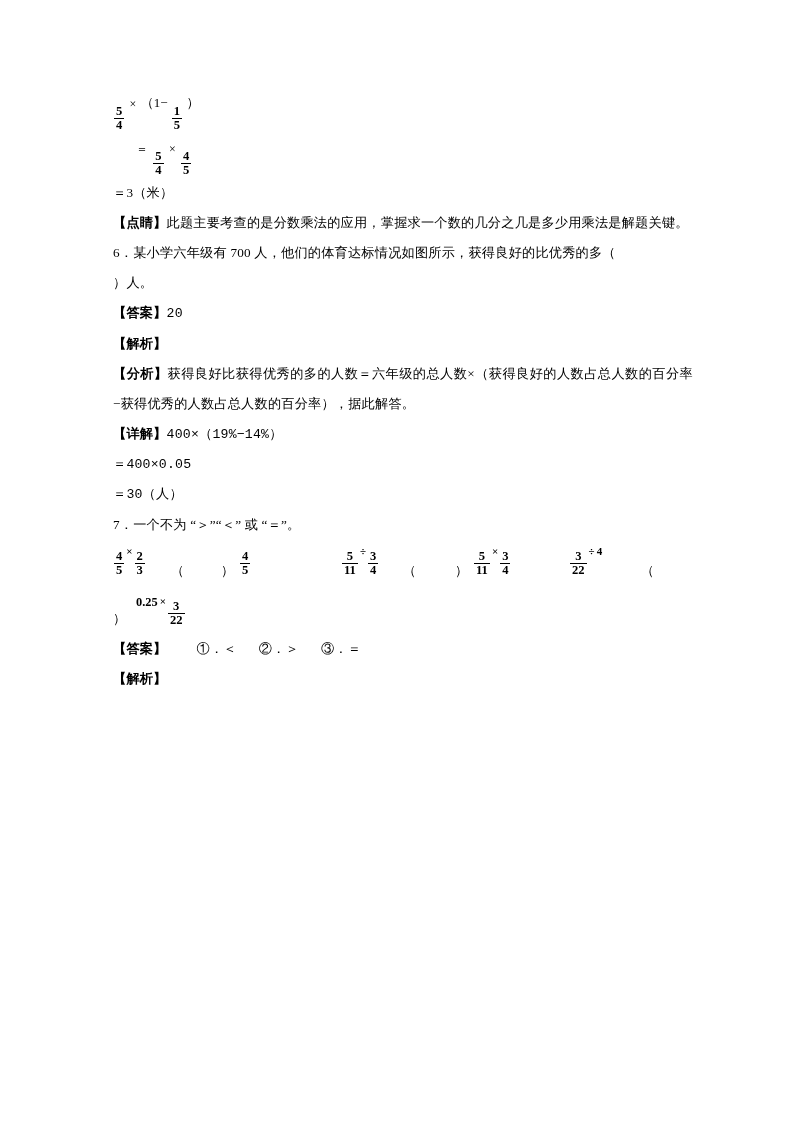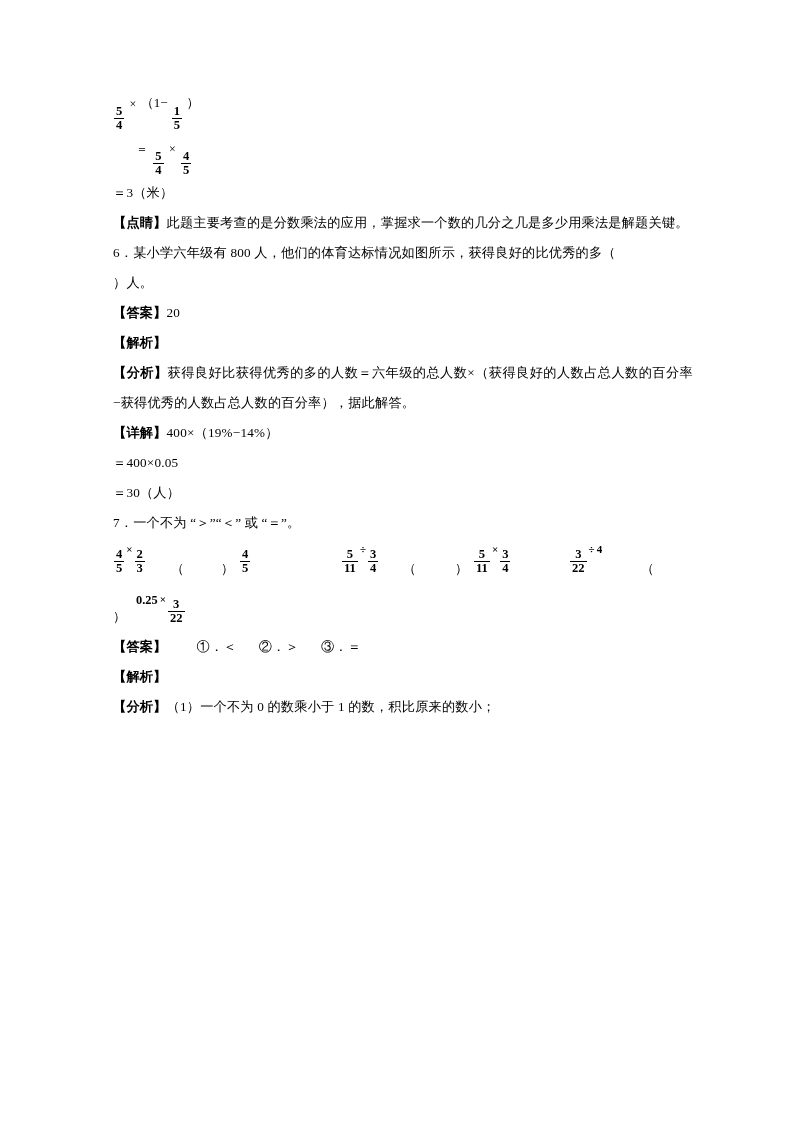"某小学六年级有 800 人，他们的体育达标情况如图所示，获得良好的比优秀的多（" span { text: 800 -> 700 }
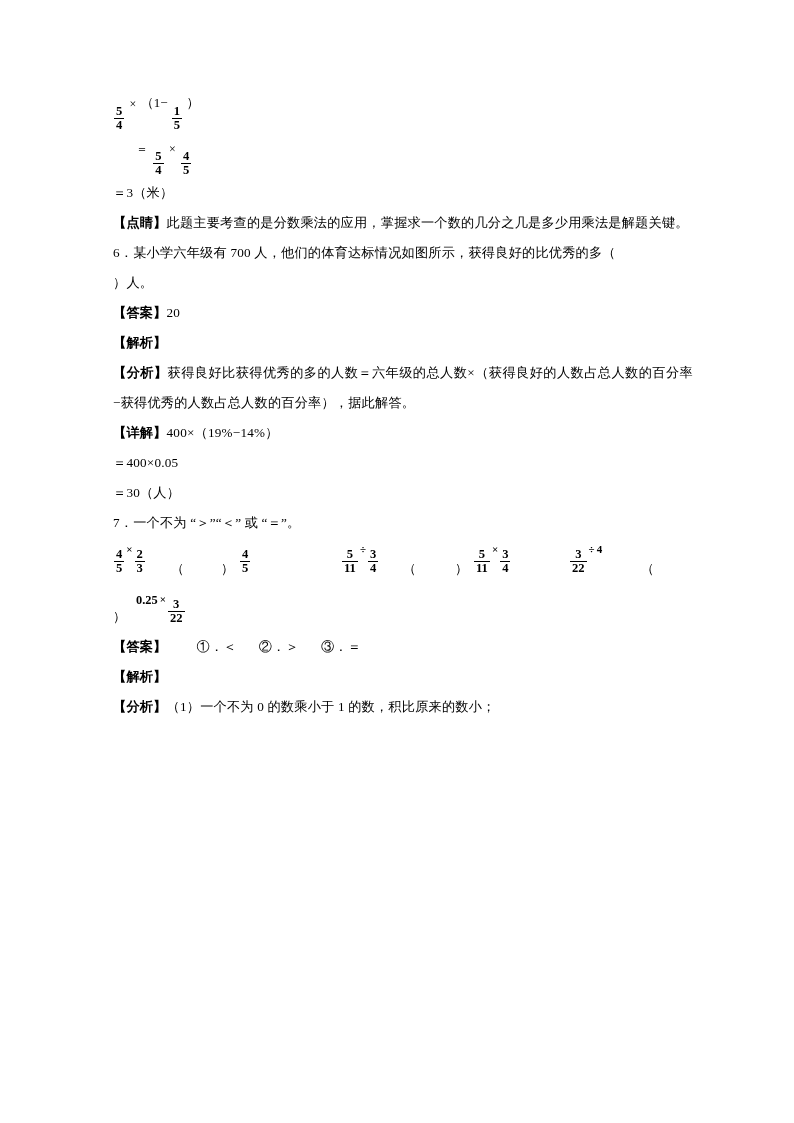"20" .num { font-family: Liberation Serif, serif -> Liberation Mono, monospace }
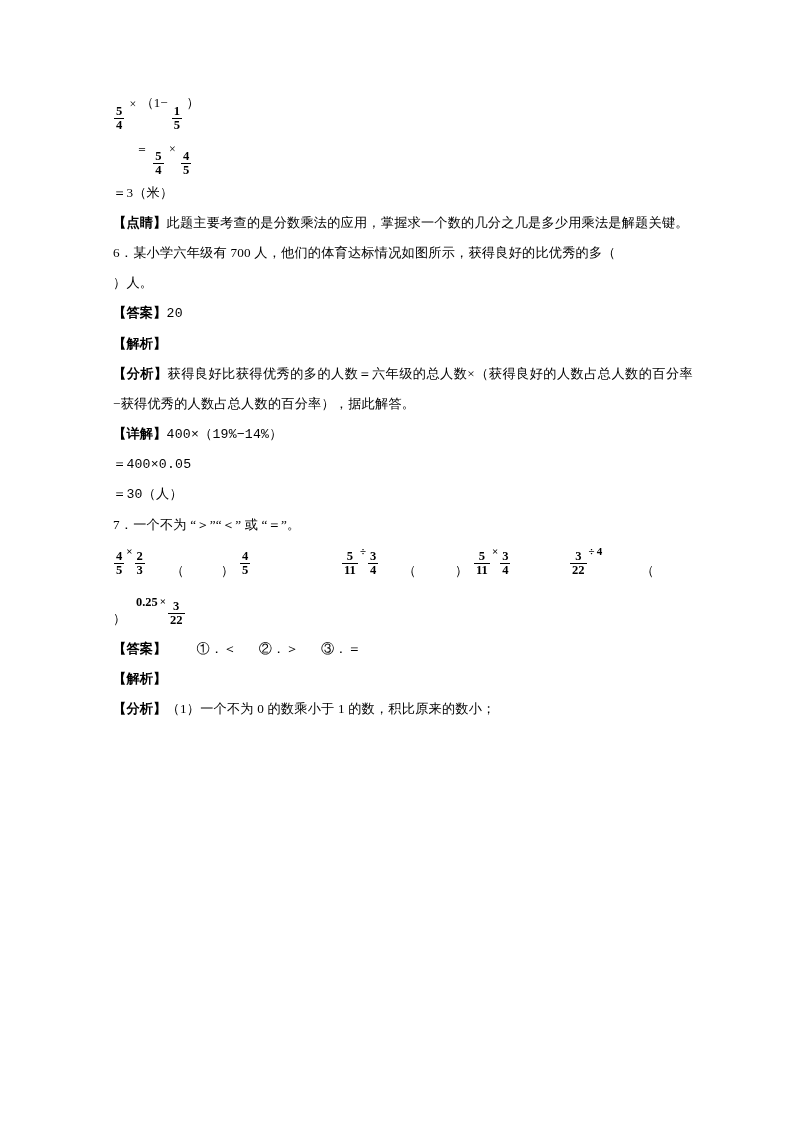"【分析】（1）一个不为 0 的数乘小于 1 的数，积比原来的数小；" div.para { html: <div> <span>【分析】</span><span>（1）一个不为 0 的数乘小于 1 的数，积比原来的数小；</span> </div> -> none }
